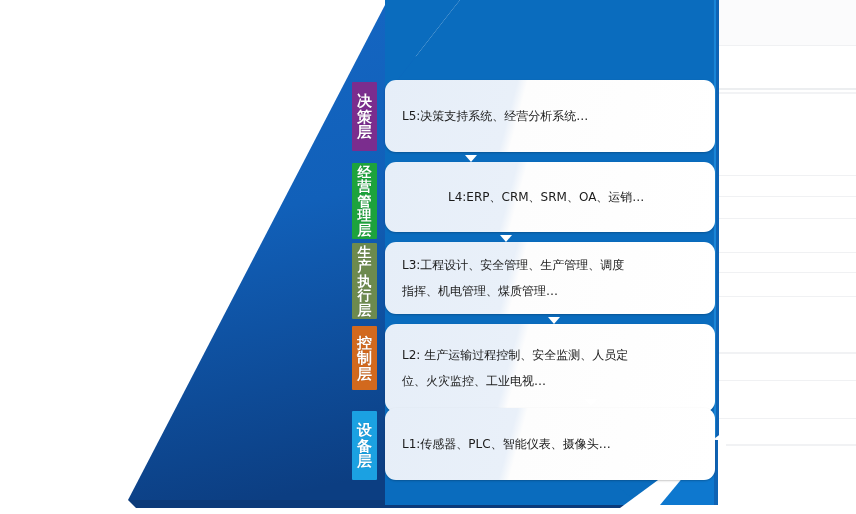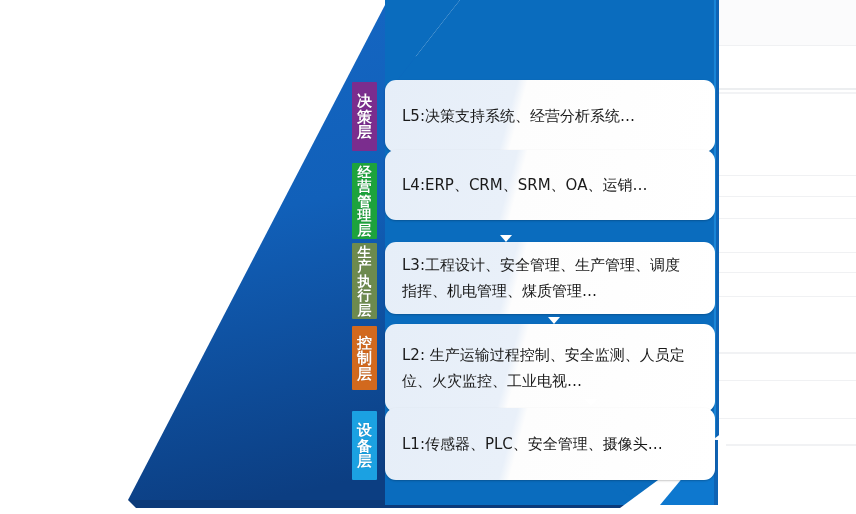"L5:决策支持系统、经营分析系统…" .box .txt { font-size: 15px -> 12px }
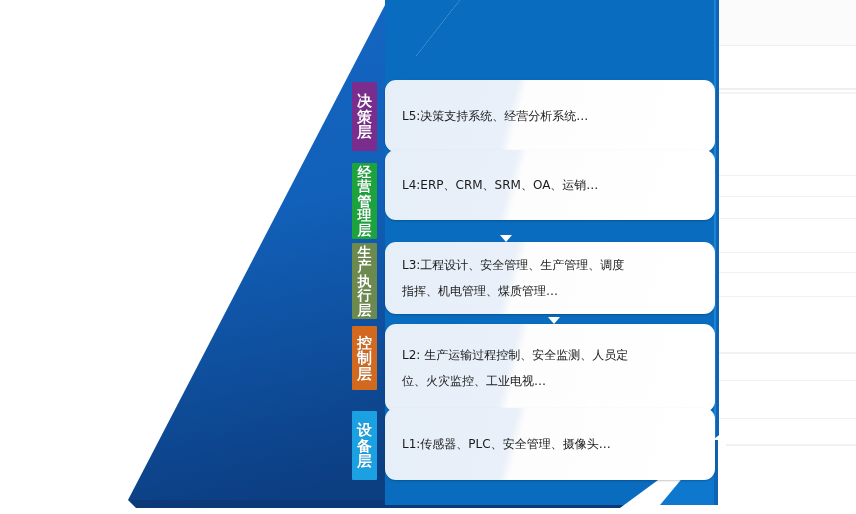"L4:ERP、CRM、SRM、OA、运销…" div.box { padding-left: none -> 46px; top: 150px -> 162px }
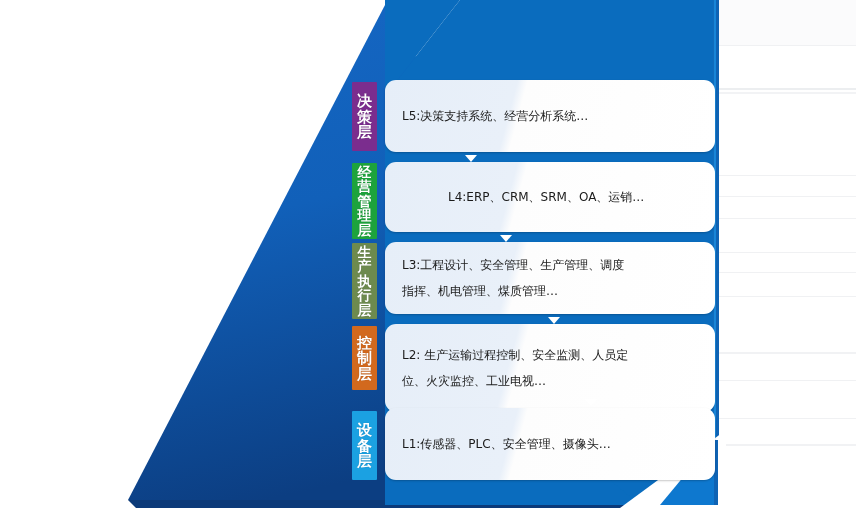"L1:传感器、PLC、安全管理、摄像头…" div.txt { text: 安全管理 -> 智能仪表 }
